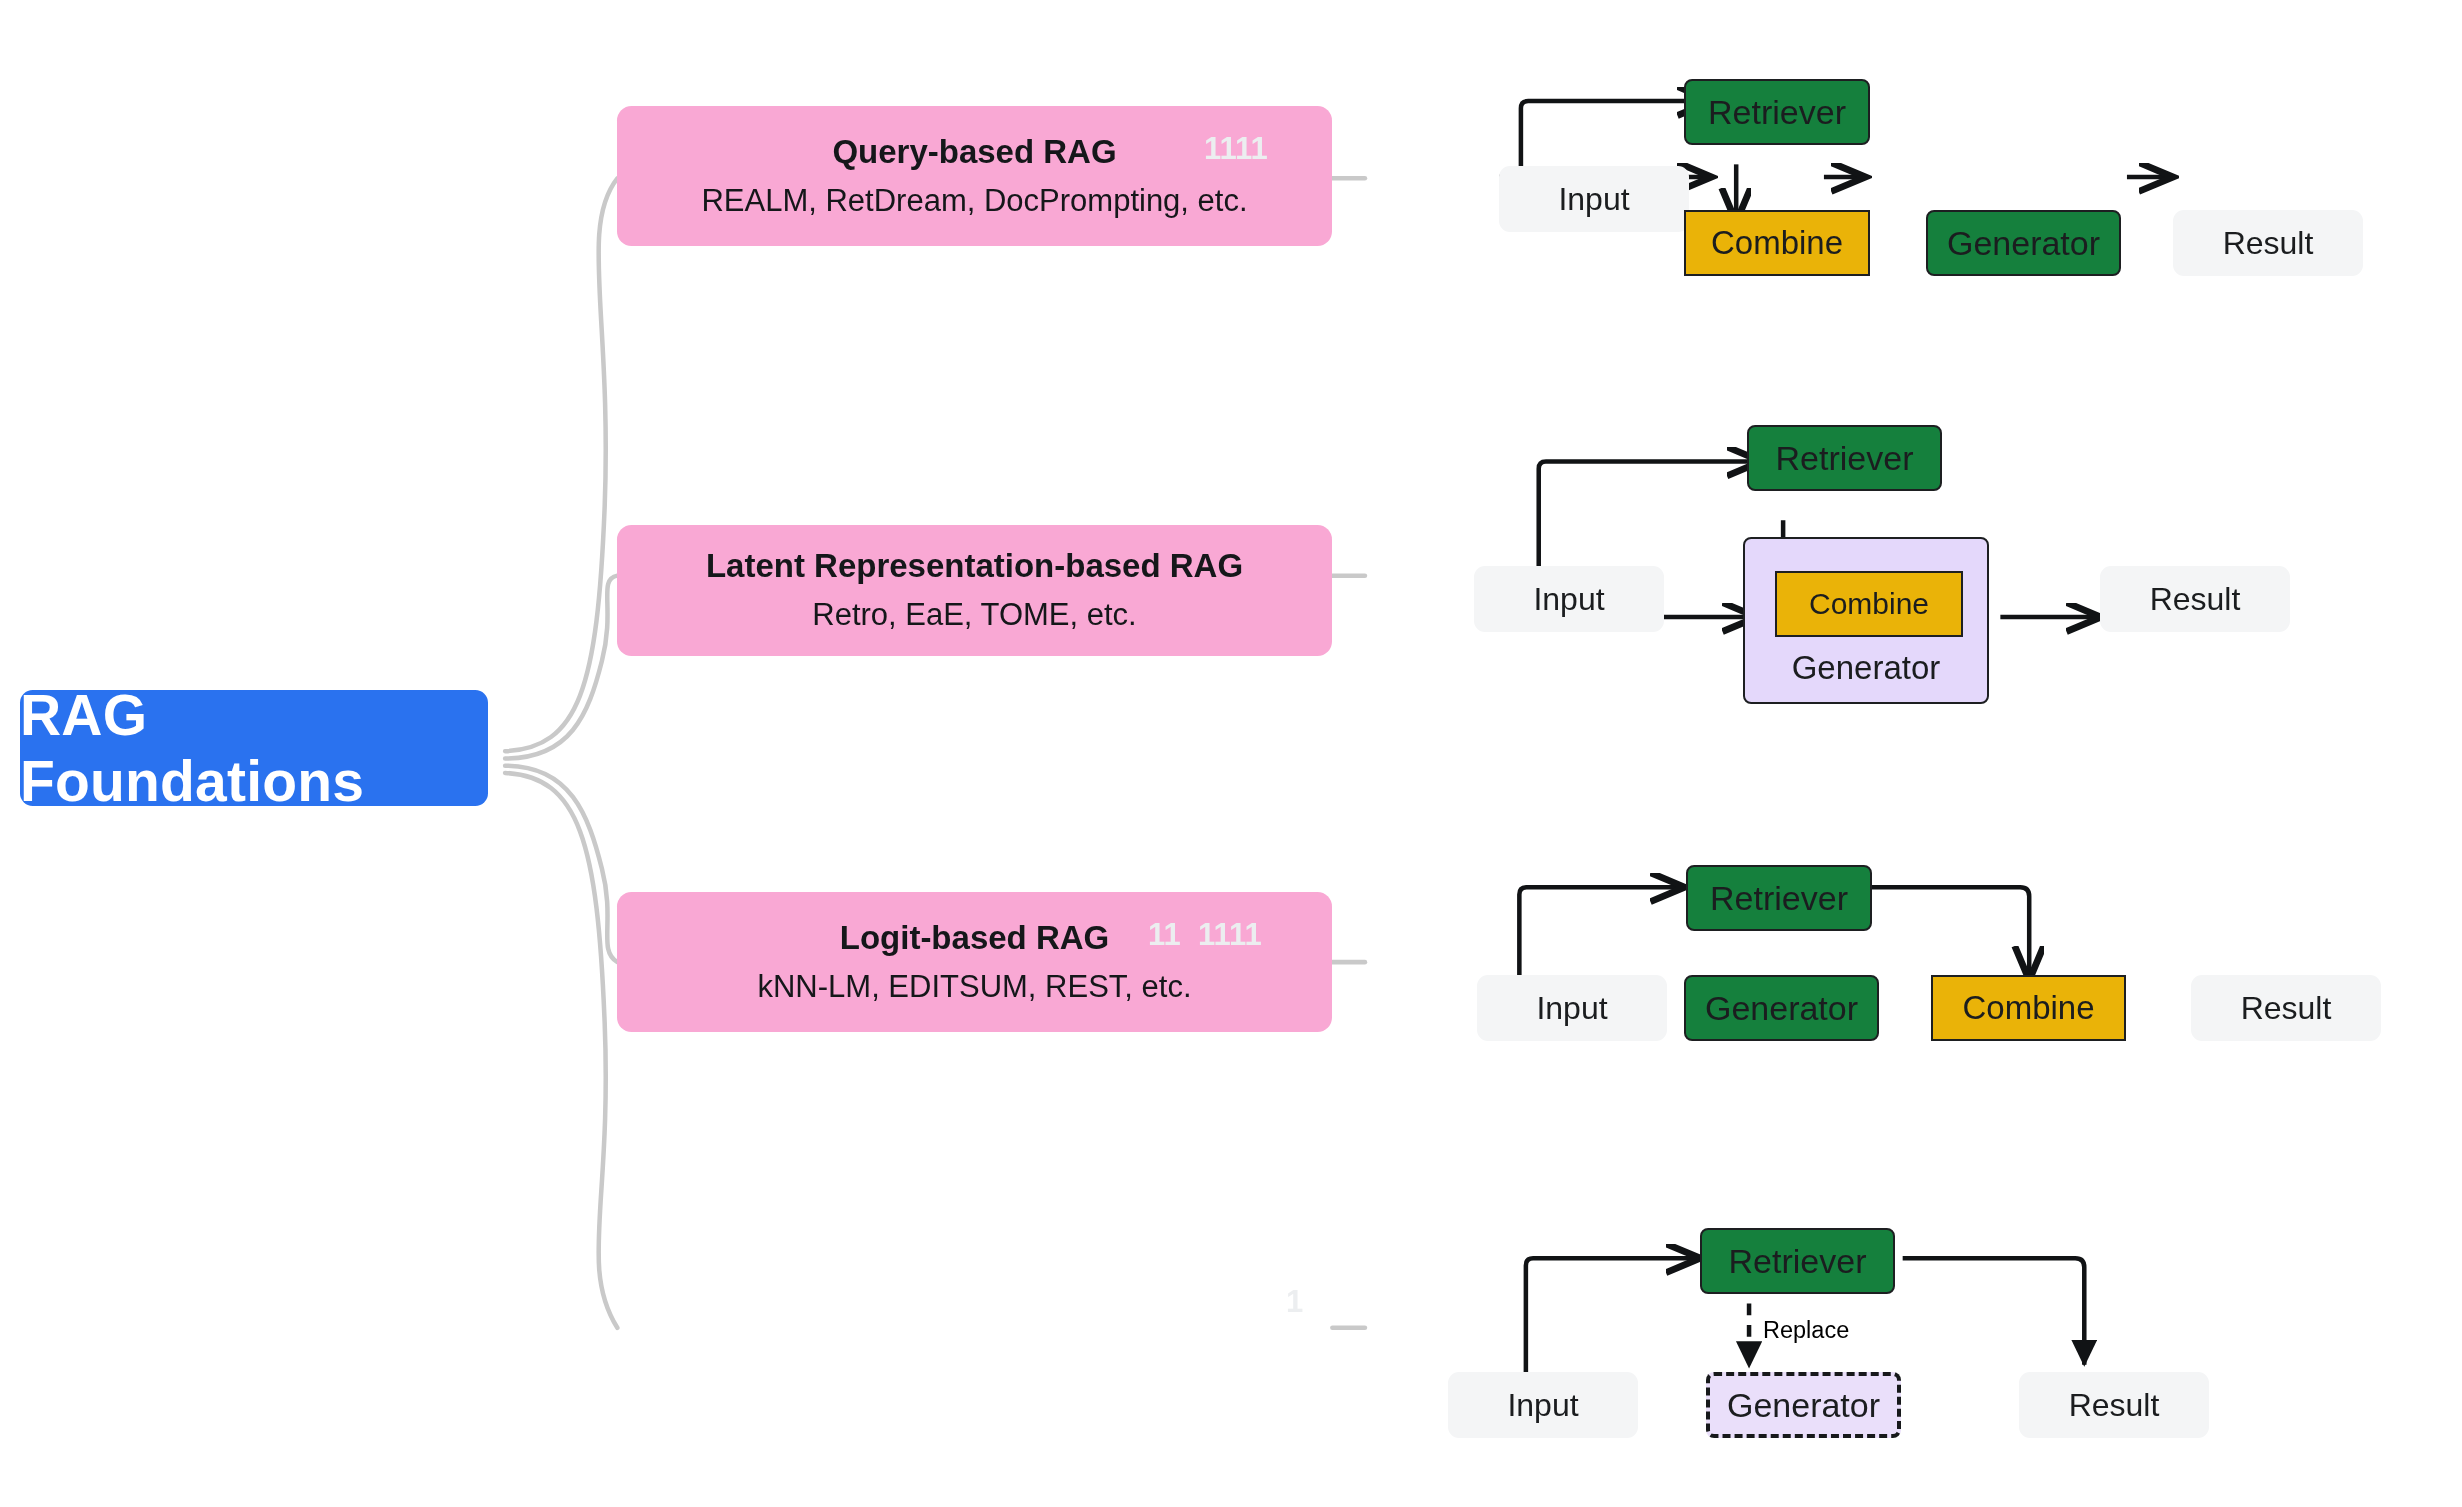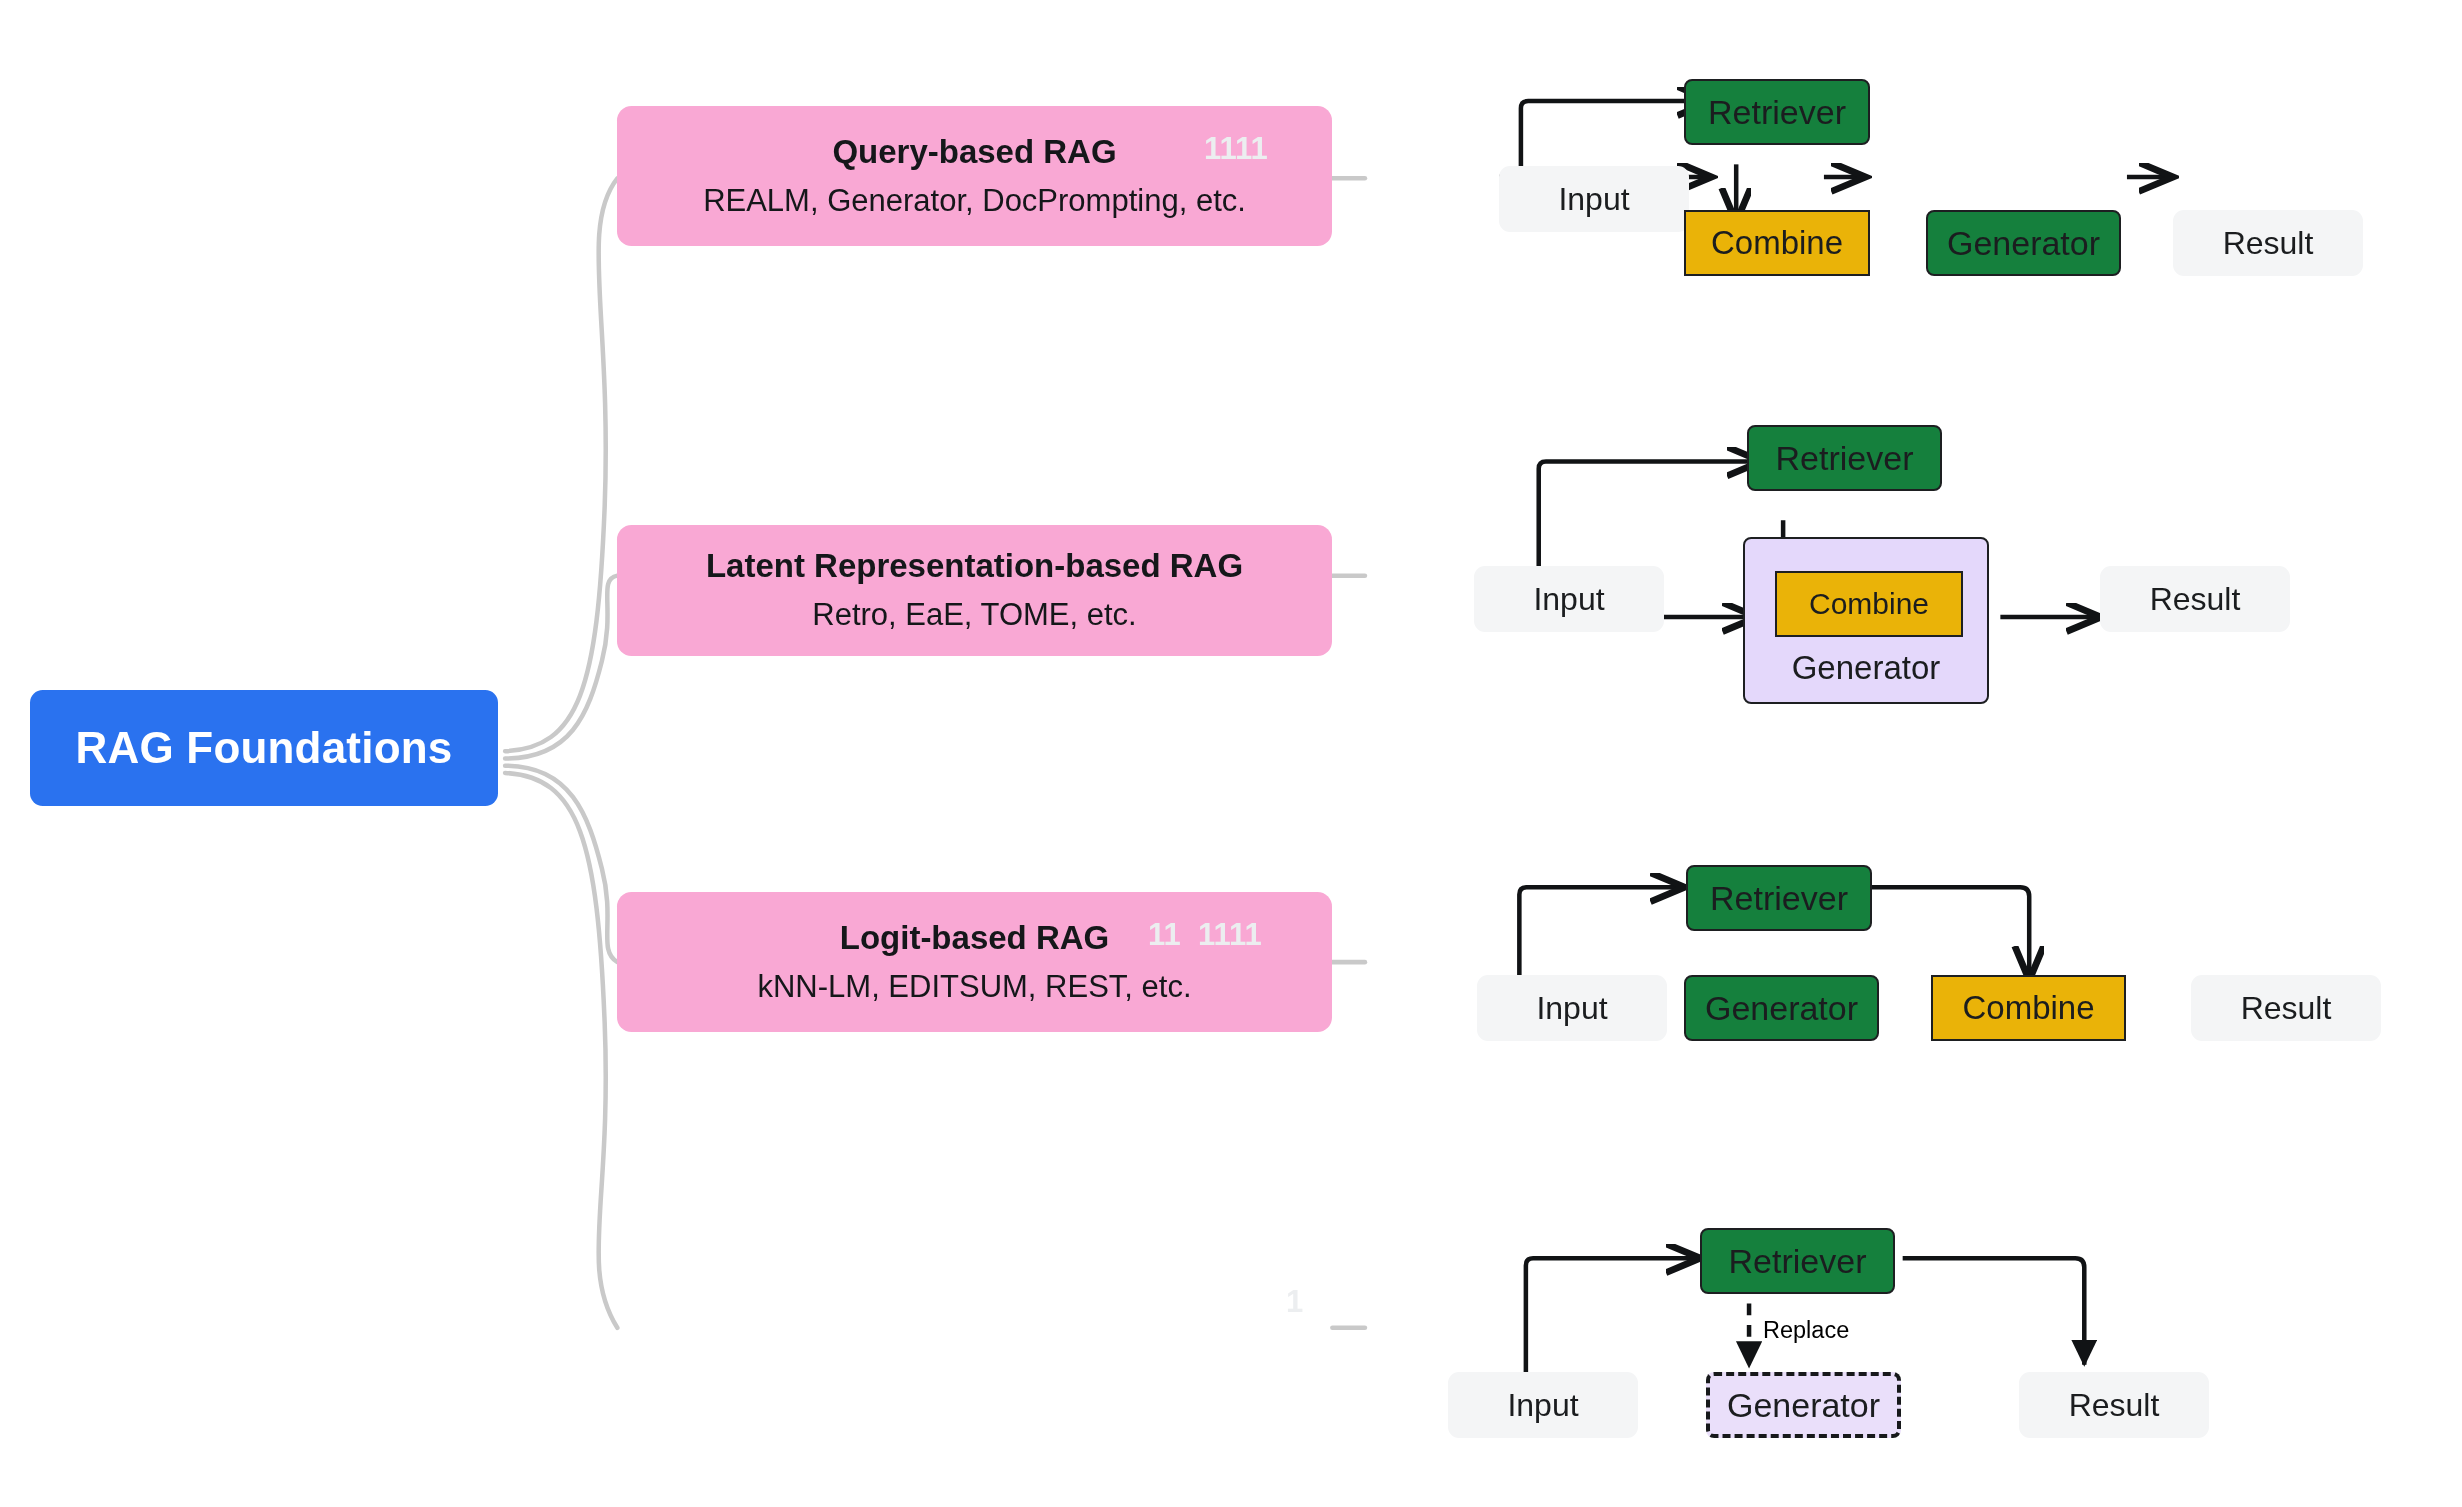"REALM, Generator, DocPrompting, etc." div.card-sub { text: Generator -> RetDream }
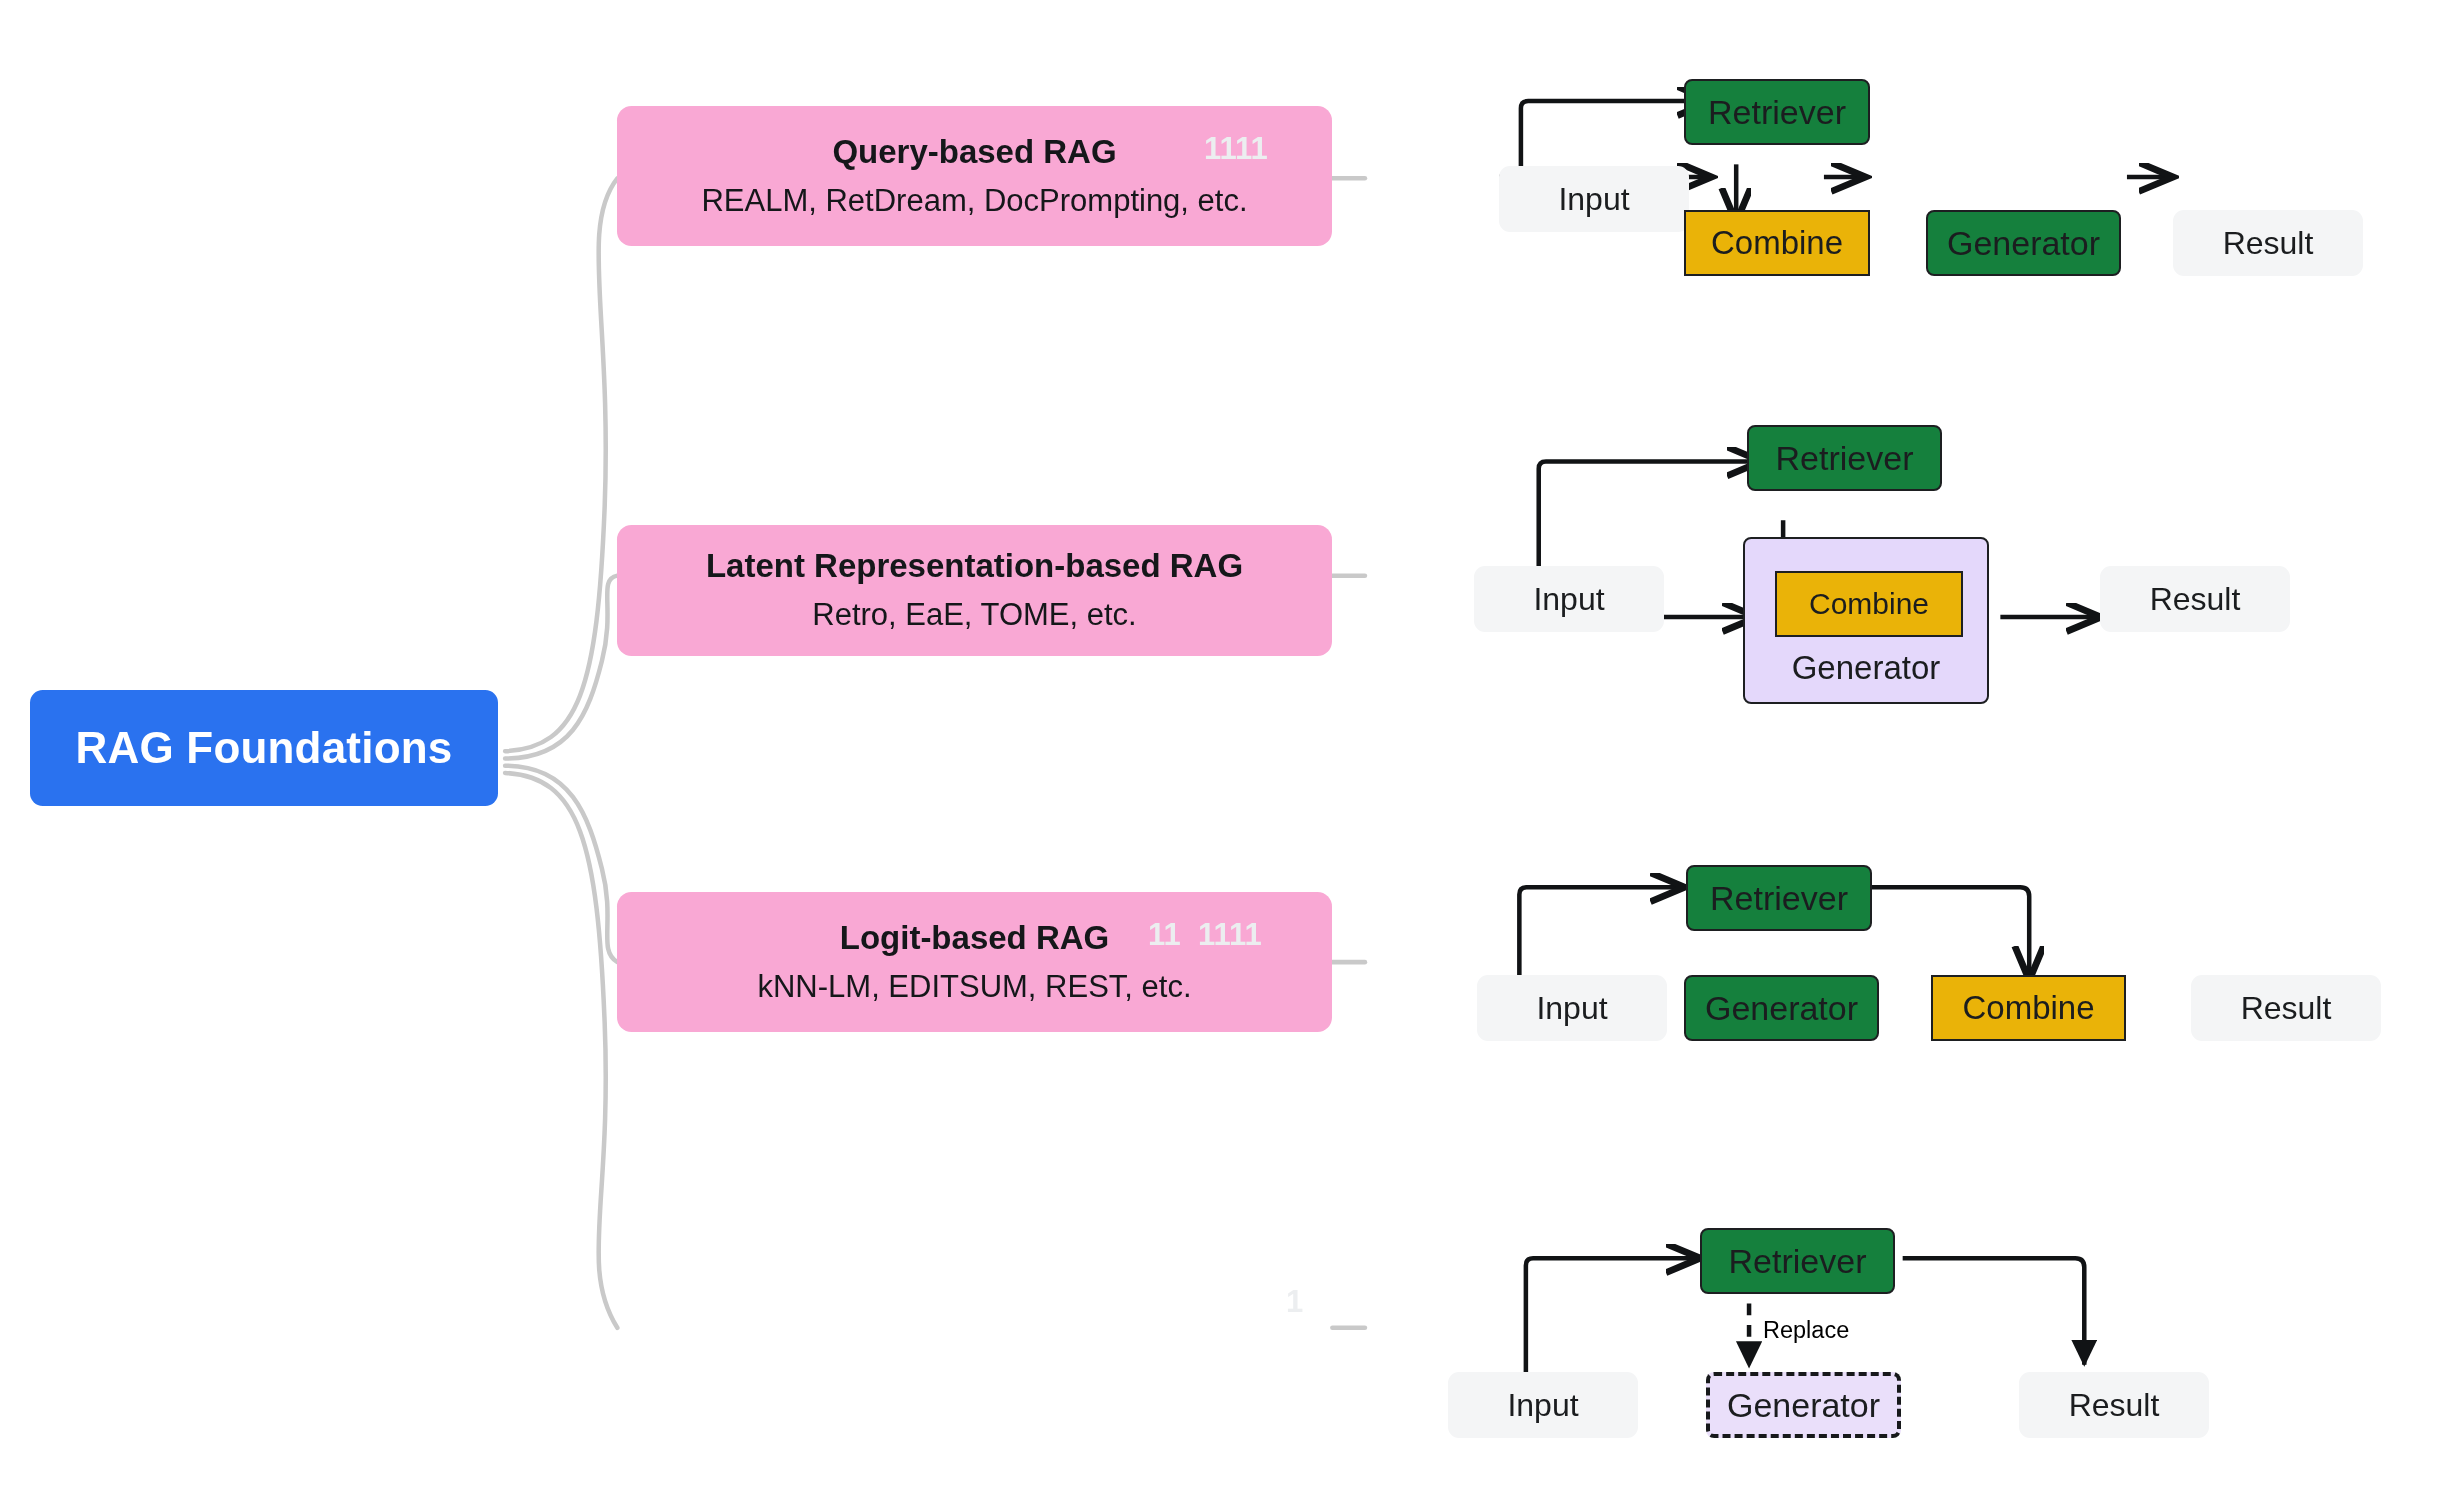"RAG Foundations" .root-node { font-size: 44px -> 57px; left: 30px -> 20px }
